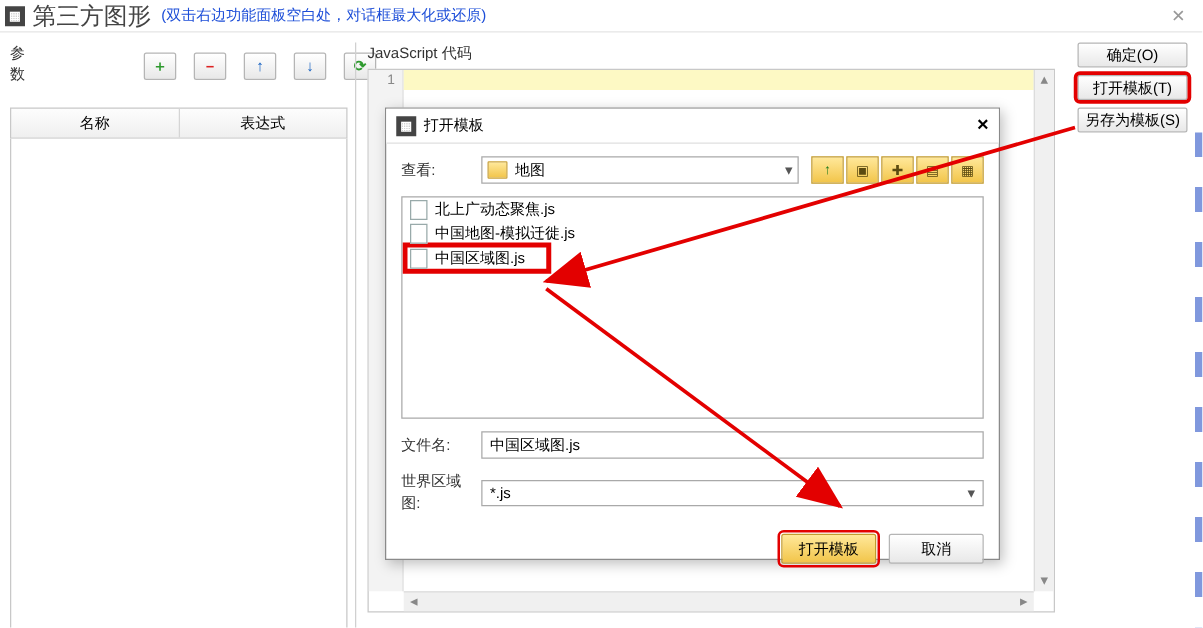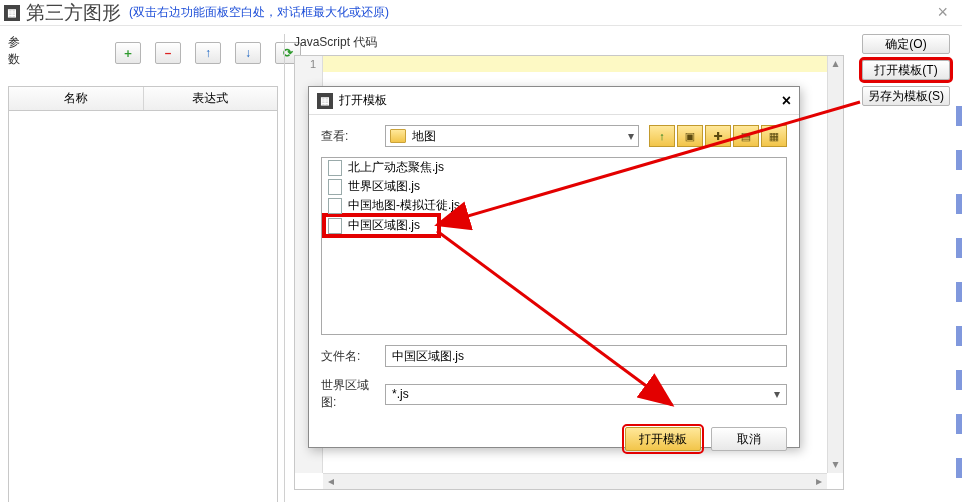"世界区域图.js" div.file-item { html: <div> <span></span> <span>世界区域图.js</span> </div> -> none }
